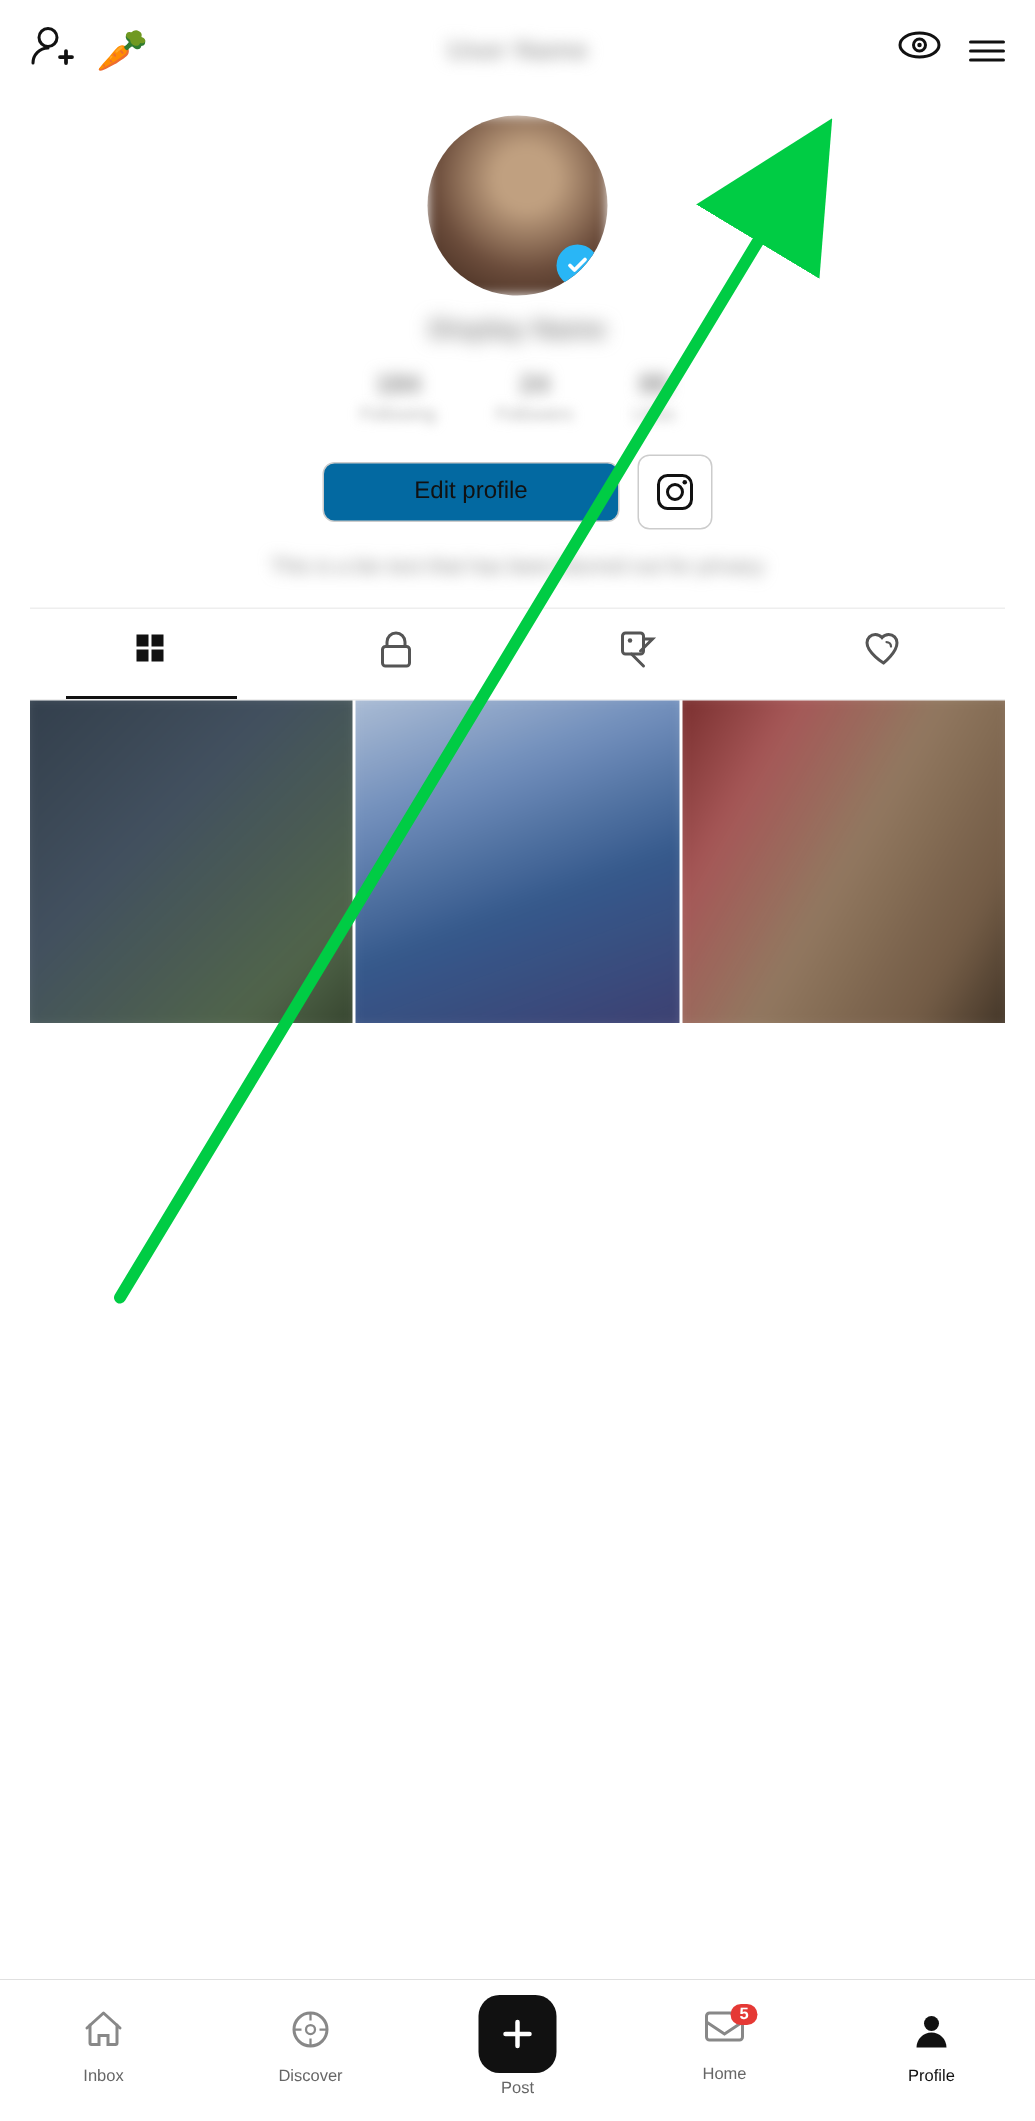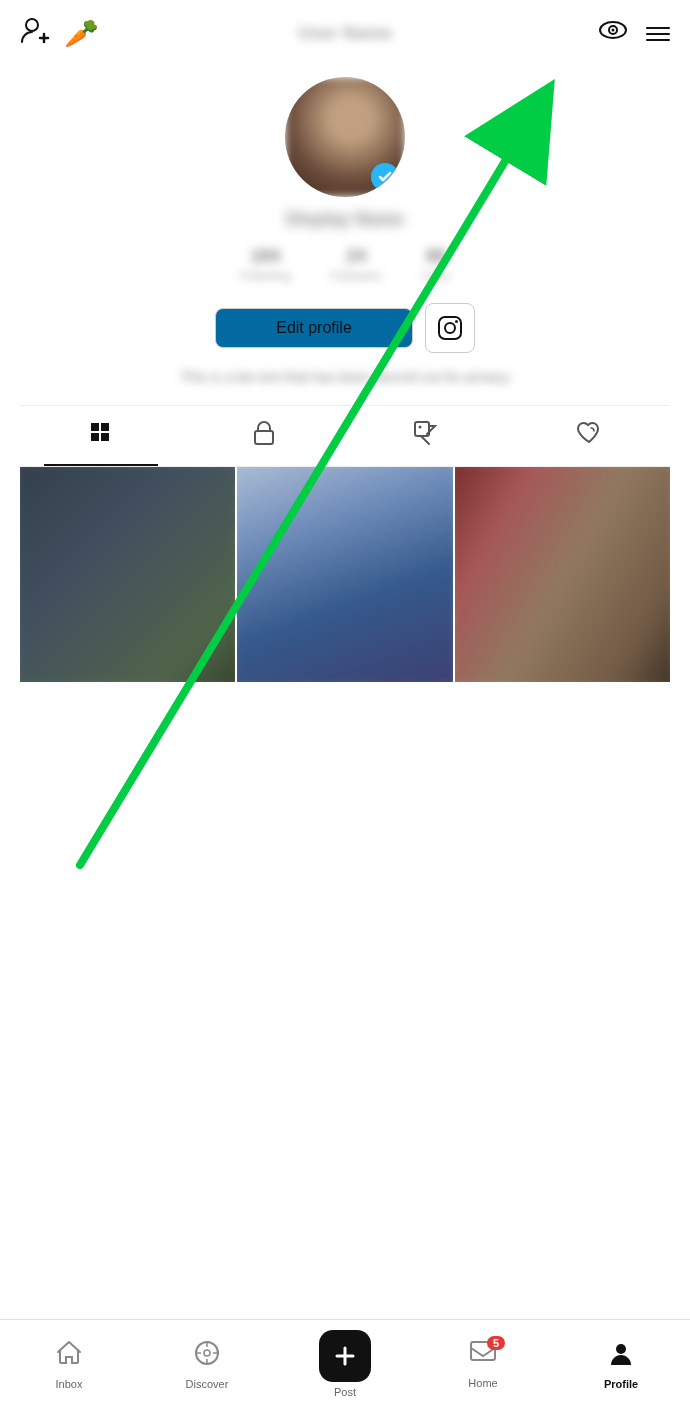"Profile" .nav-item.active .nav-label { font-weight: 700 -> 400 }
